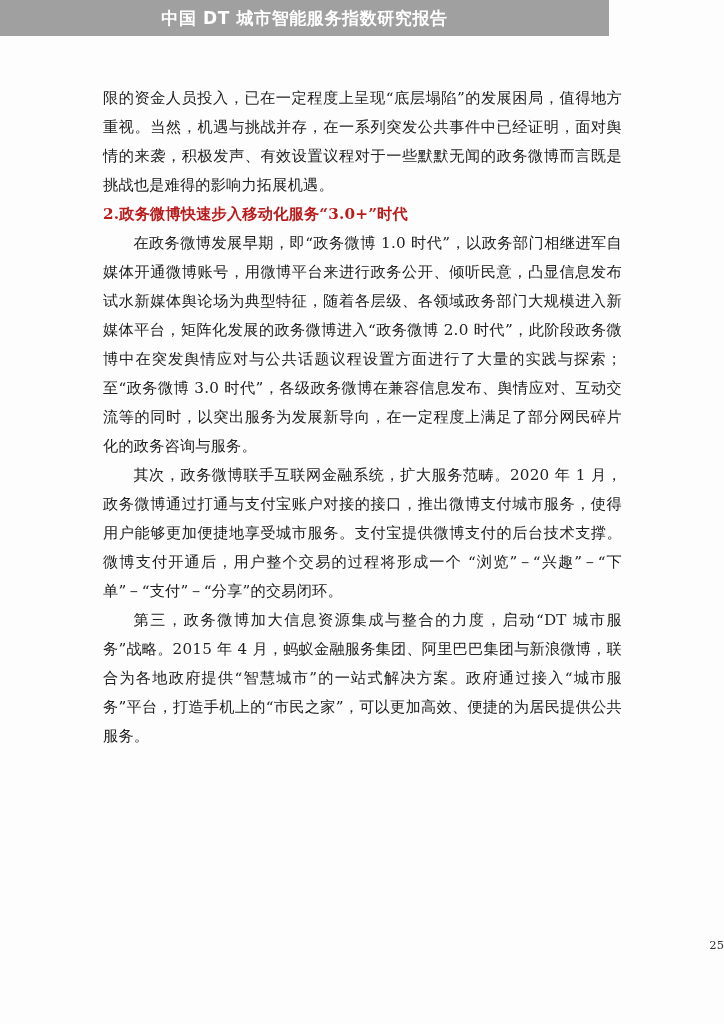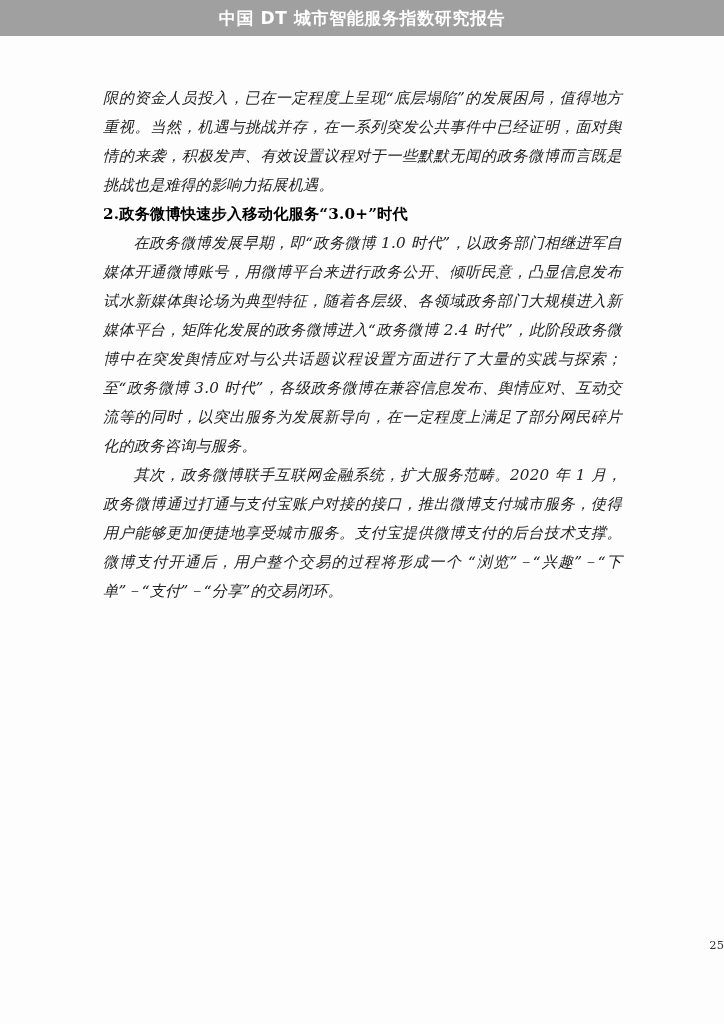"中国 DT 城市智能服务指数研究报告" .header-band { width: 724px -> 609px }
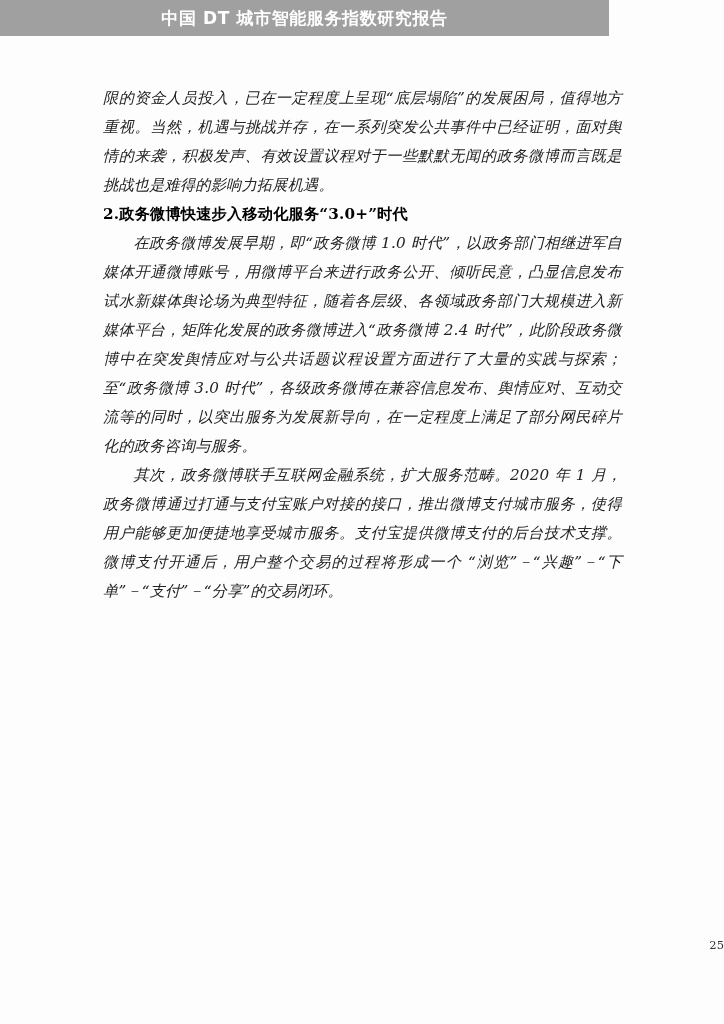"限的资金人员投入，已在一定程度上呈现“底层塌陷”的发展困局，值得地方重视。当然，" .para { font-style: italic -> none }
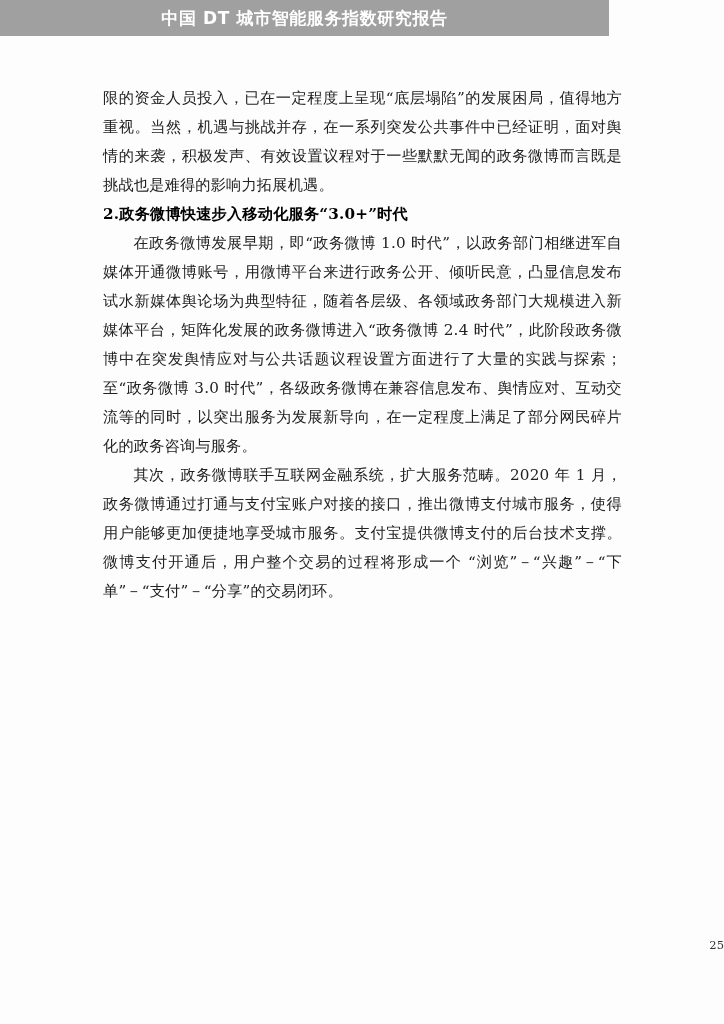"2.政务微博快速步入移动化服务“3.0+”时代" .heading { color: #000000 -> #b91c1c }
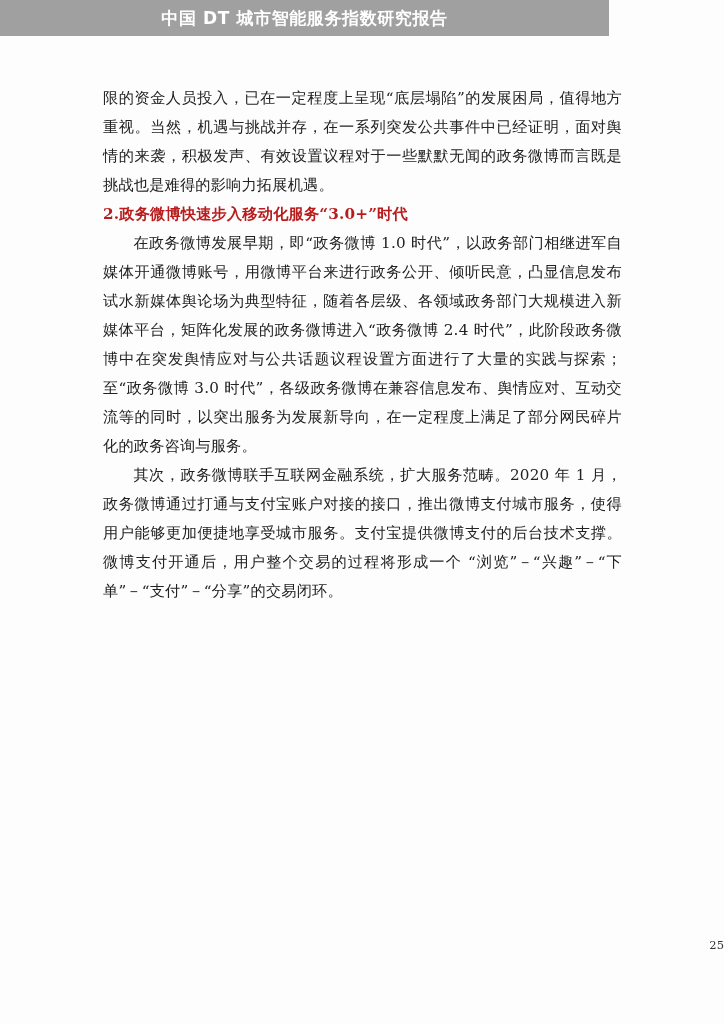"在政务微博发展早期，即“政务微博 1.0" p.para { text: 2.4 -> 2.0 }
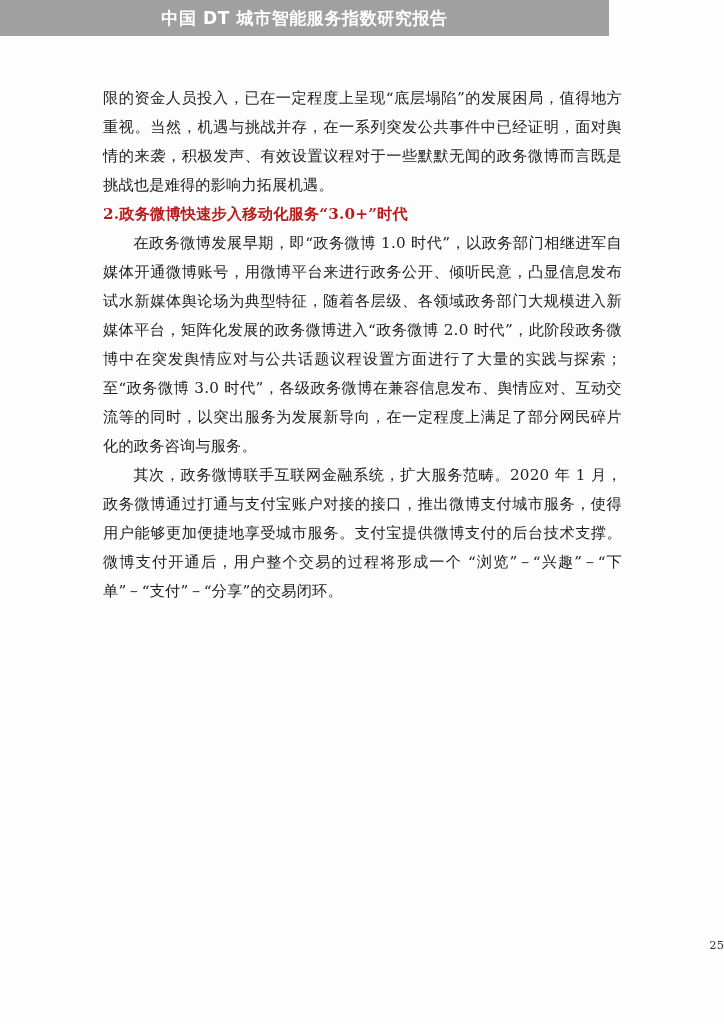"第三，政务微博加大信息资源集成与整合的力度，启动“DT 城市服务”战略。2015" p.para { html: none -> <p>第三，政务微博加大信息资源集成与整合的力度，启动“DT 城市服务”战略。2015 年 4 月，蚂蚁金融服务集团、阿里巴巴集团与新浪微博，联合为各地政府提供“智慧城市”的一站式解决方案。政府通过接入“城市服务”平台，打造手机上的“市民之家”，可以更加高效、便捷的为居民提供公共服务。</p> }
